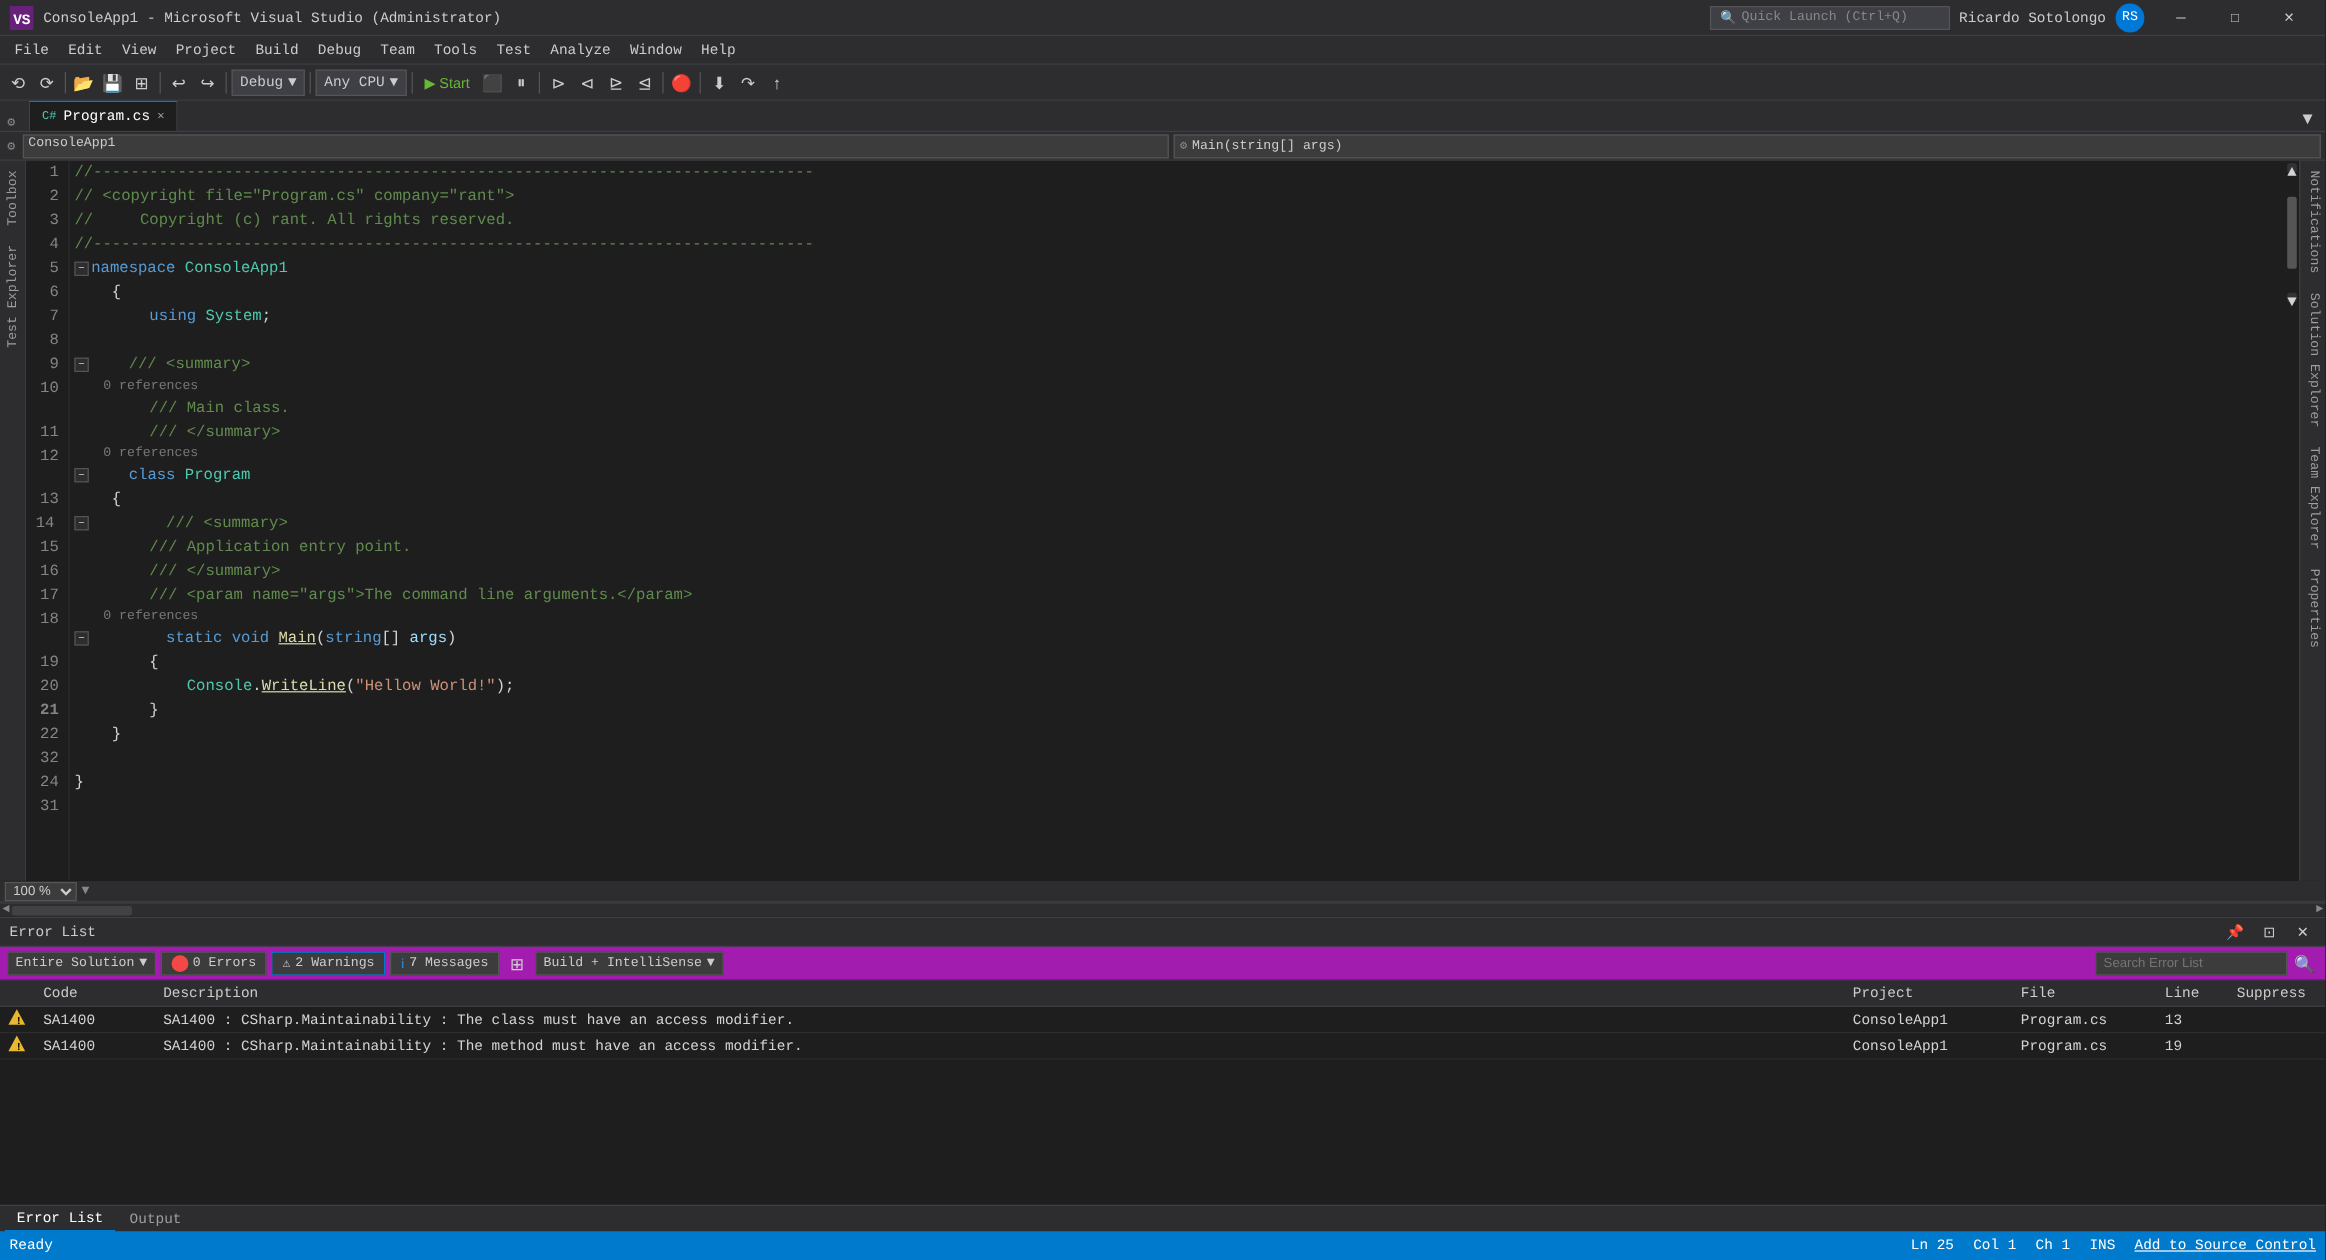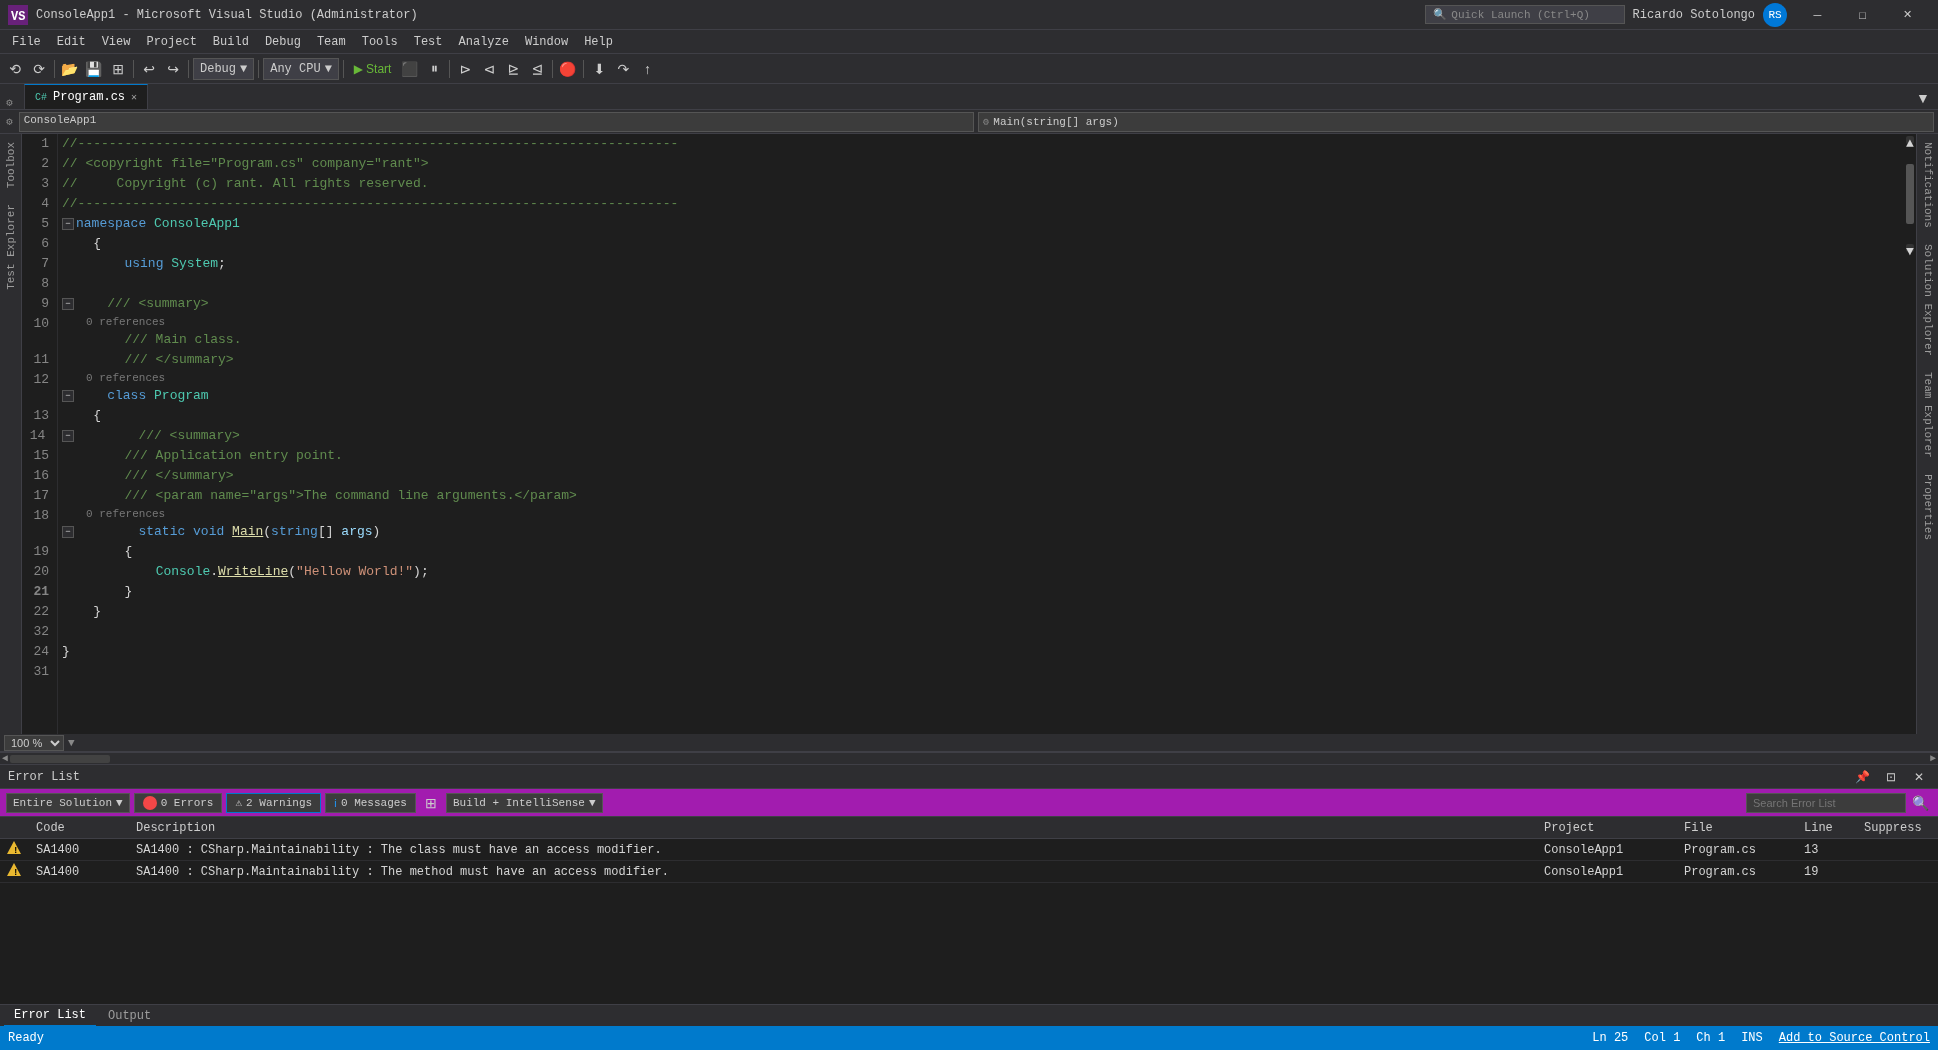"0 Messages" span { text: 0 -> 7 }
